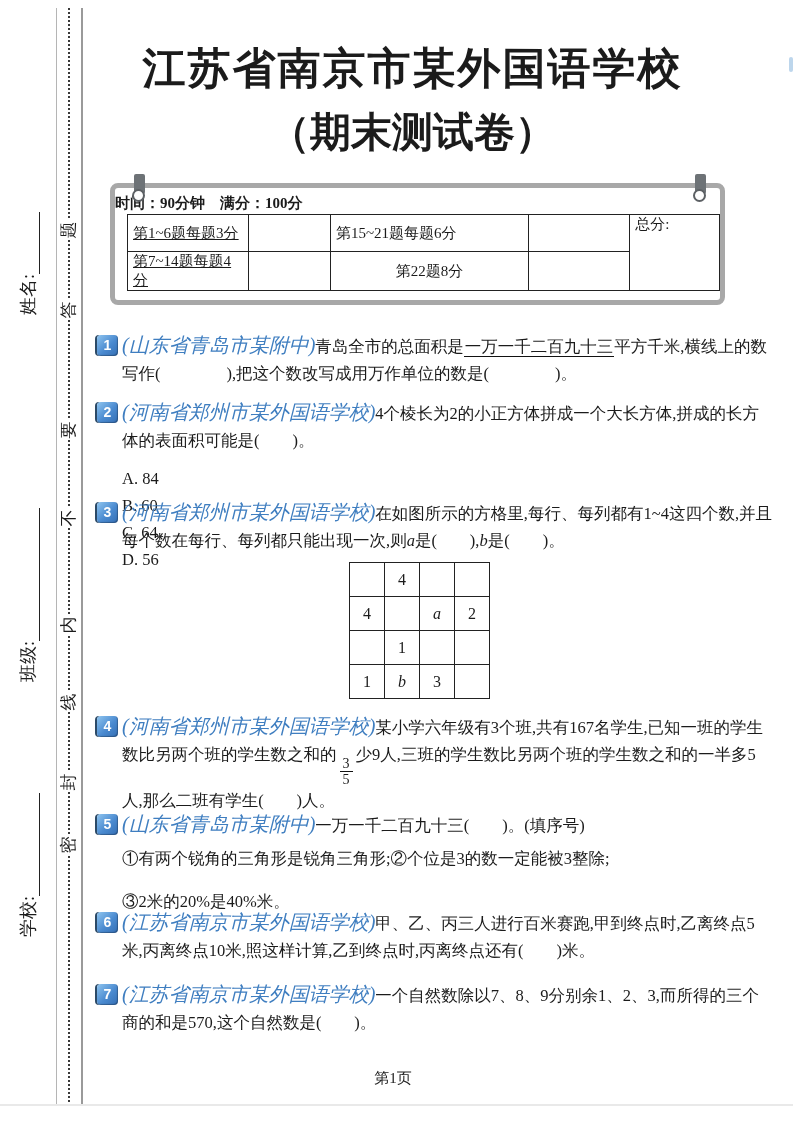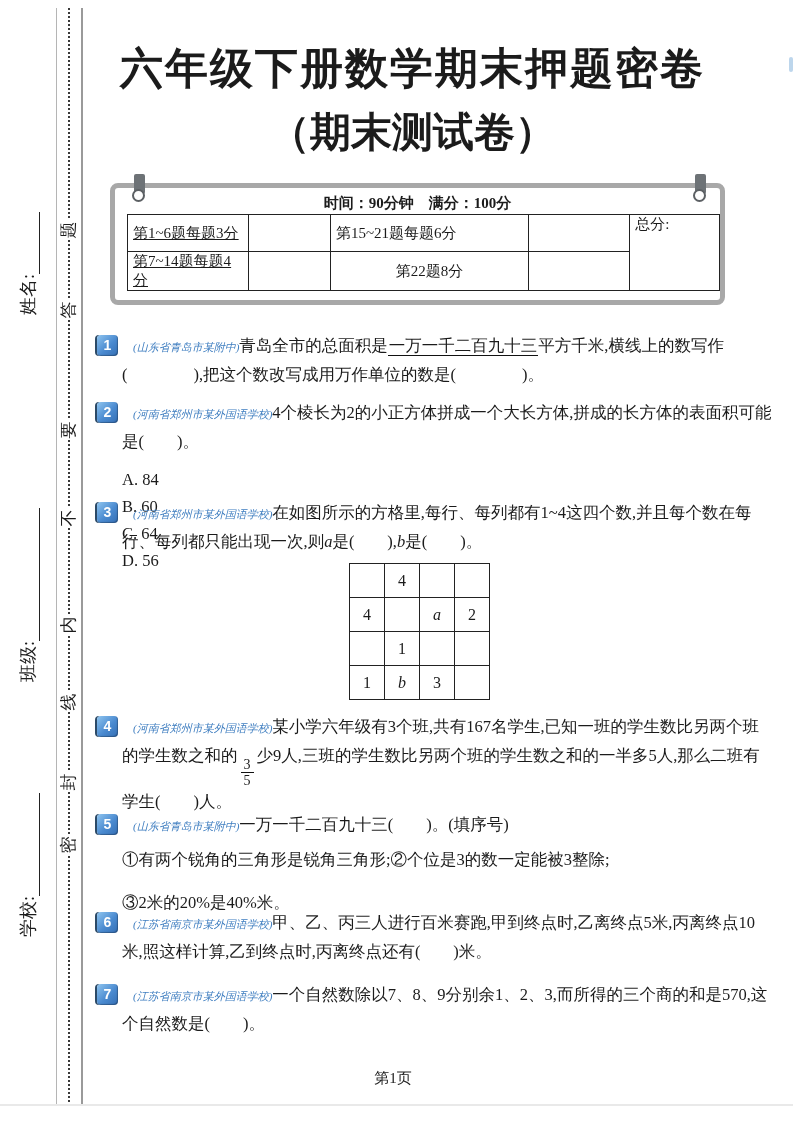"六年级下册数学期末押题密卷" div.title { text: 六年级下册数学期末押题密卷 -> 江苏省南京市某外国语学校 }
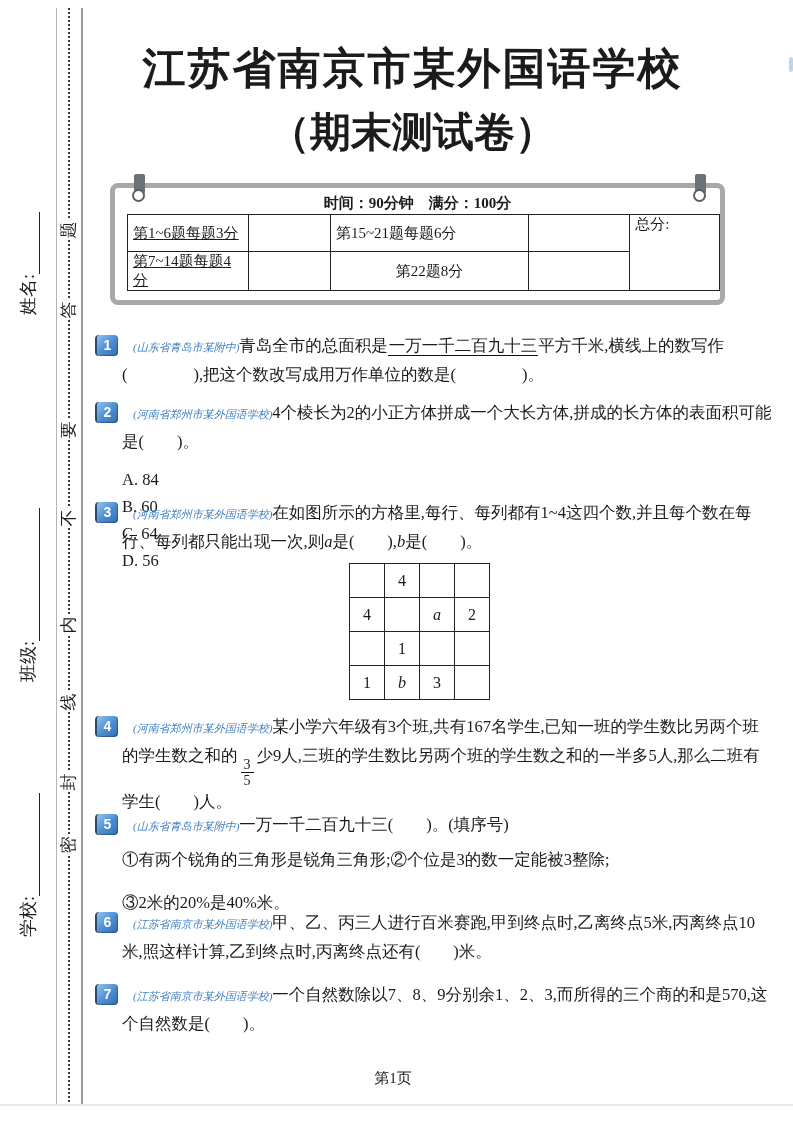"时间：90分钟 满分：100分" .board-head { text-align: center -> left }
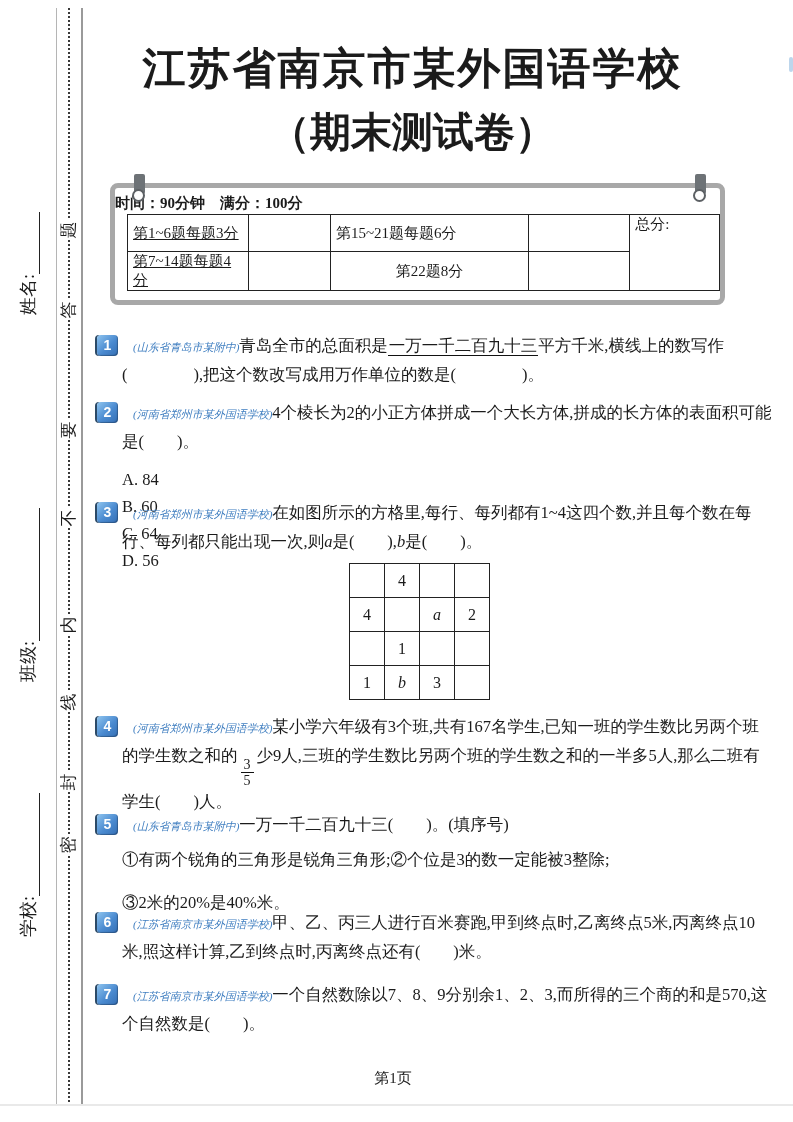"(山东省青岛市某附中)" .qsrc { font-size: 11px -> 20px; margin-left: 11px -> none }
